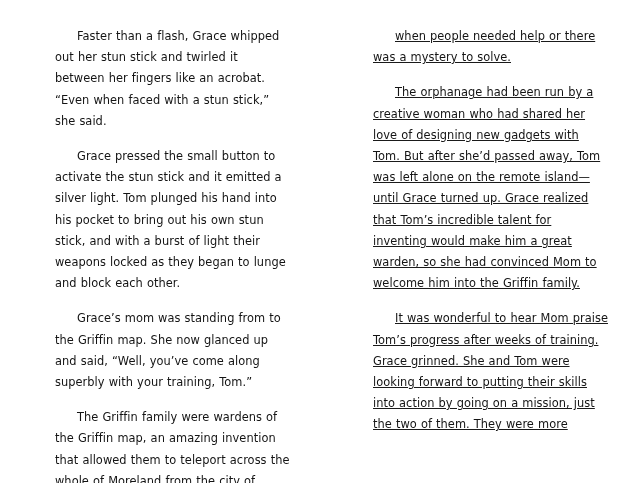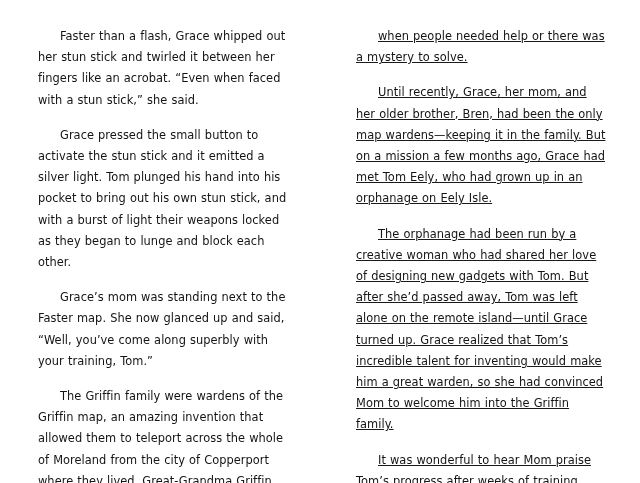"Faster than a flash, Grace" .page { margin-left: none -> 17px }
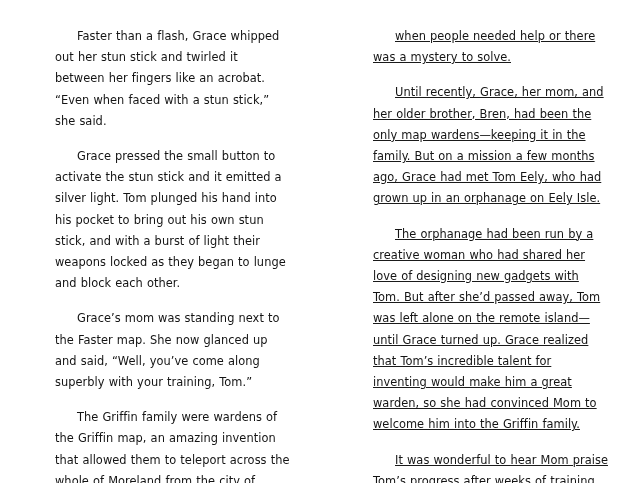"Until recently, Grace, her mom," p.para { html: <p>Until recently, Grace, her mom, and her older brother, Bren, had been the only map wardens—keeping it in the family. But on a mission a few months ago, Grace had met Tom Eely, who had grown up in an orphanage on Eely Isle.</p> -> none }
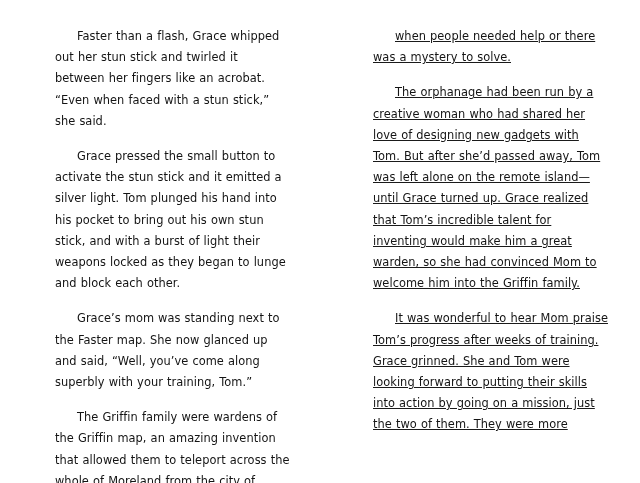"Grace’s mom was standing next" p.para { text: next to the Faster -> from to the Griffin }
